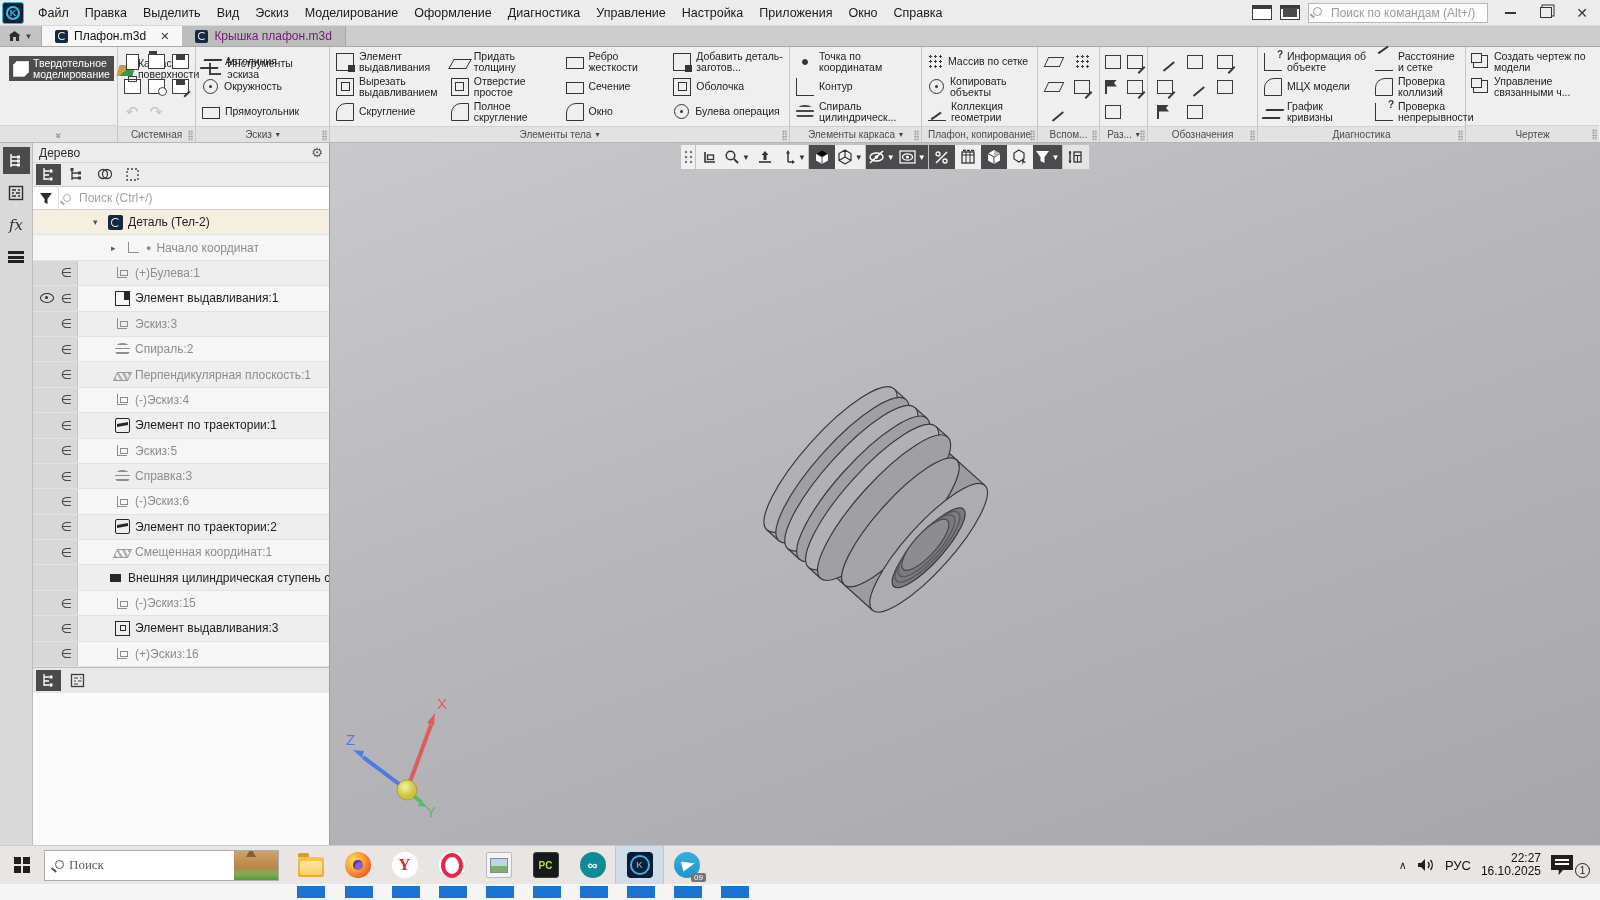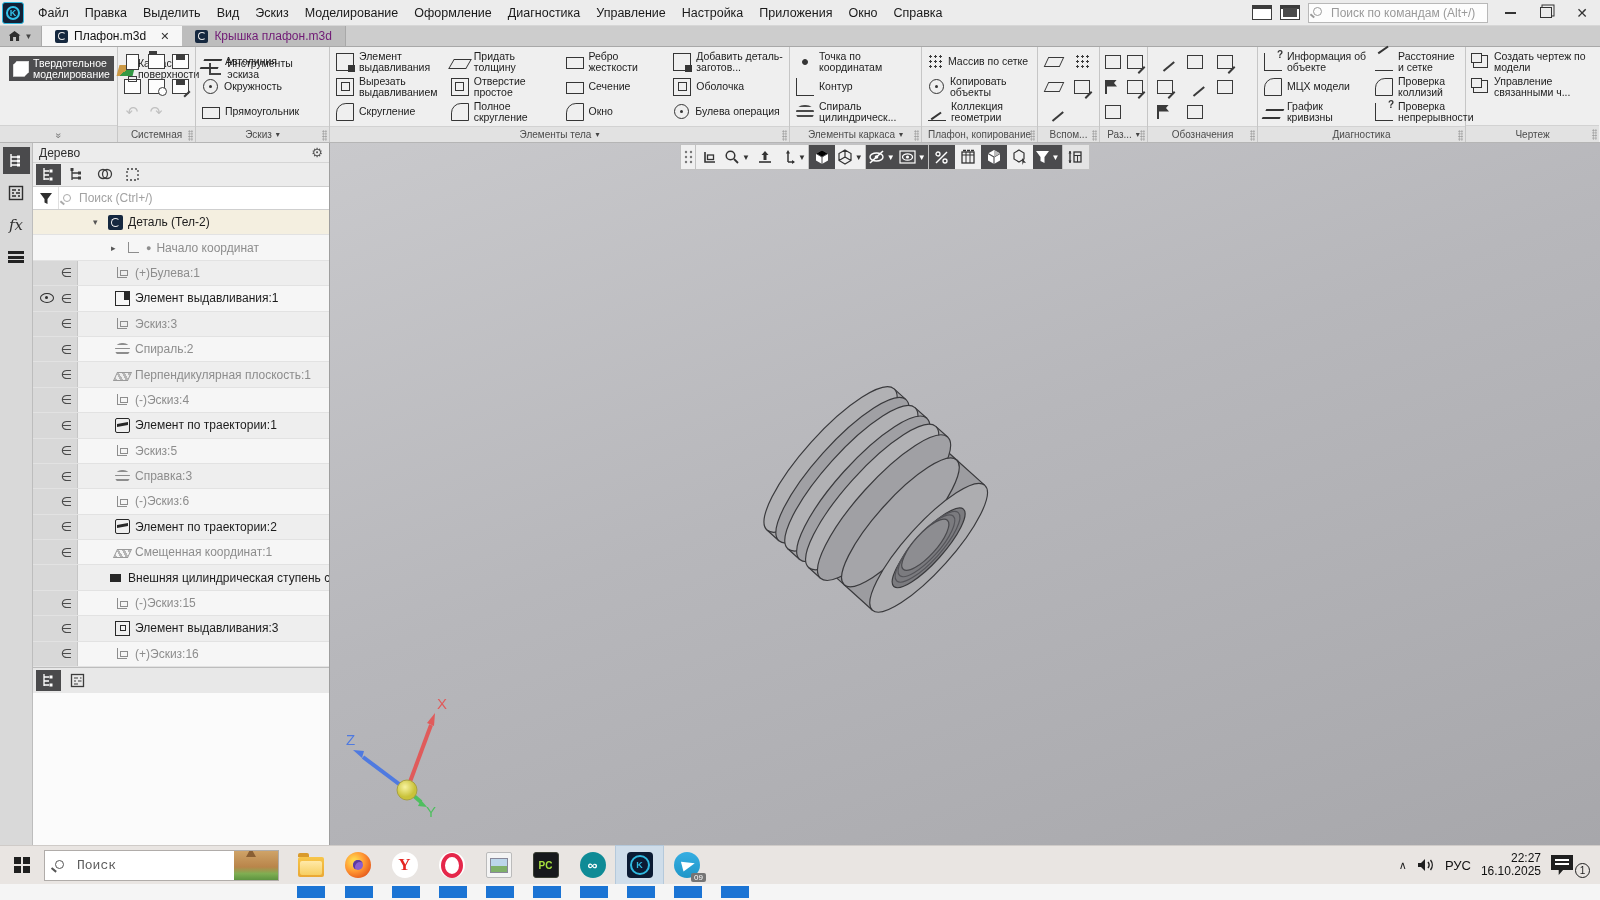"Поиск" .tb-search input { font-family: Liberation Mono, monospace -> Liberation Serif, serif; padding-left: 32px -> 24px }
